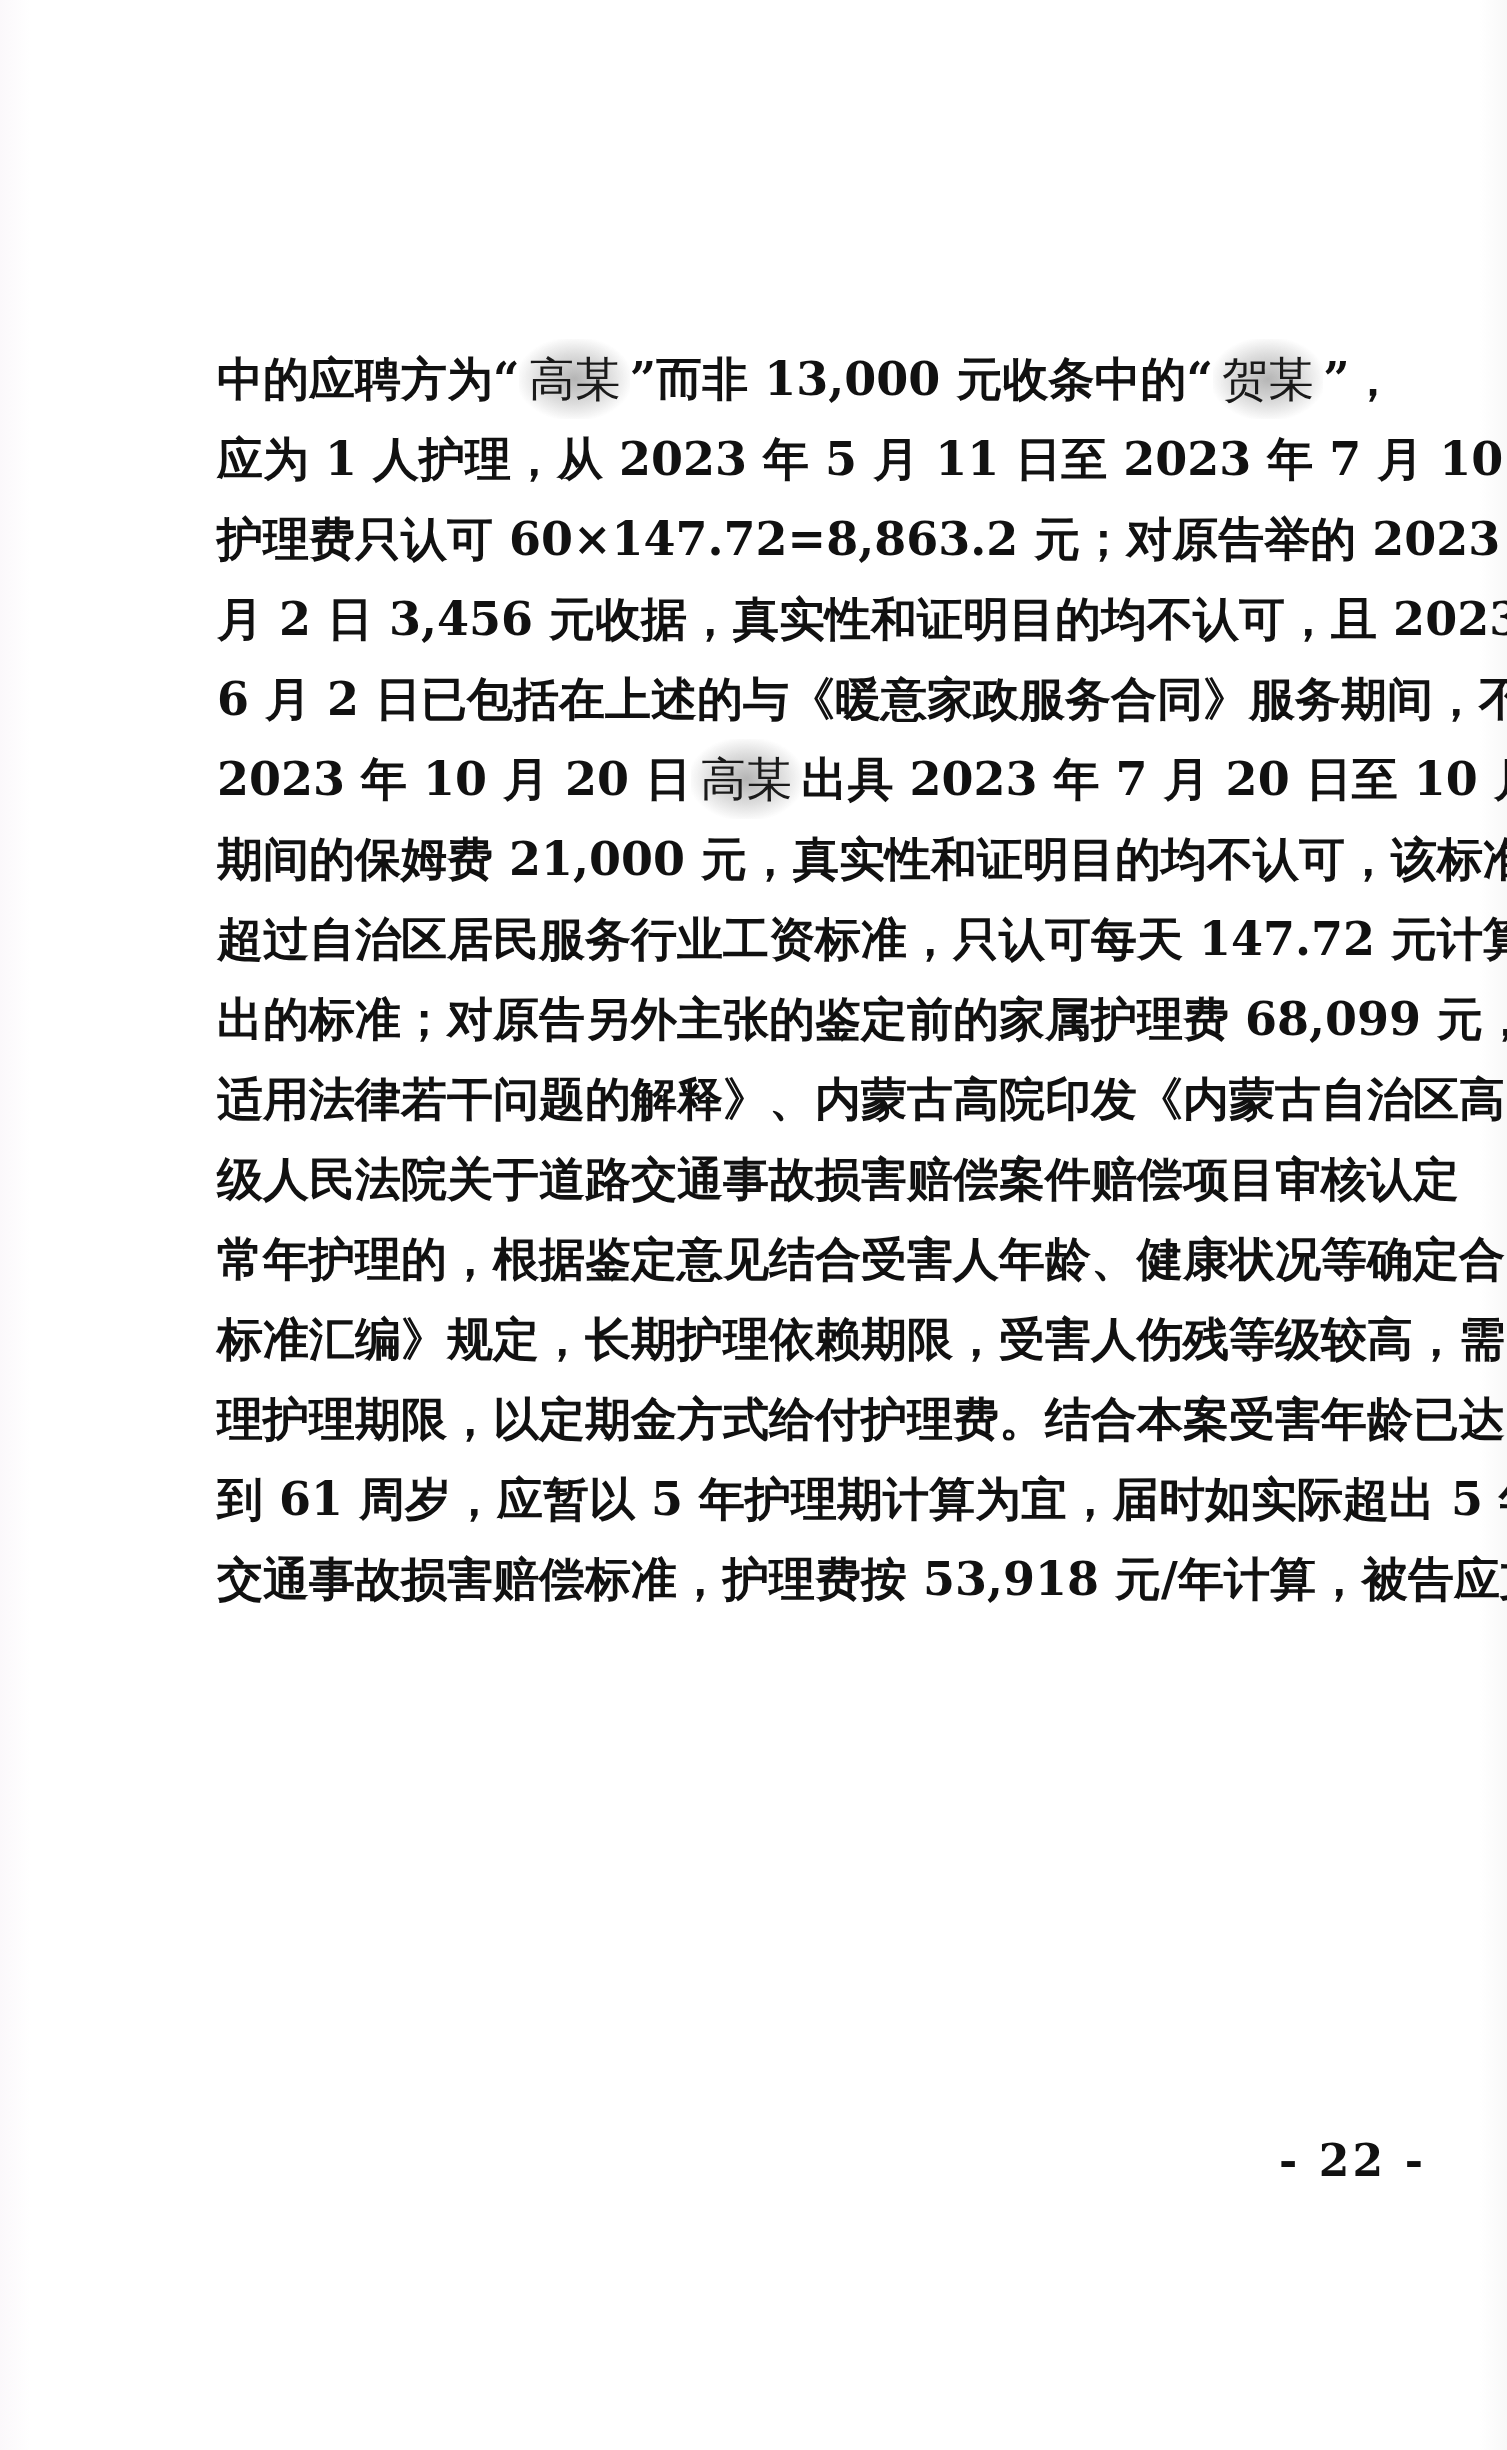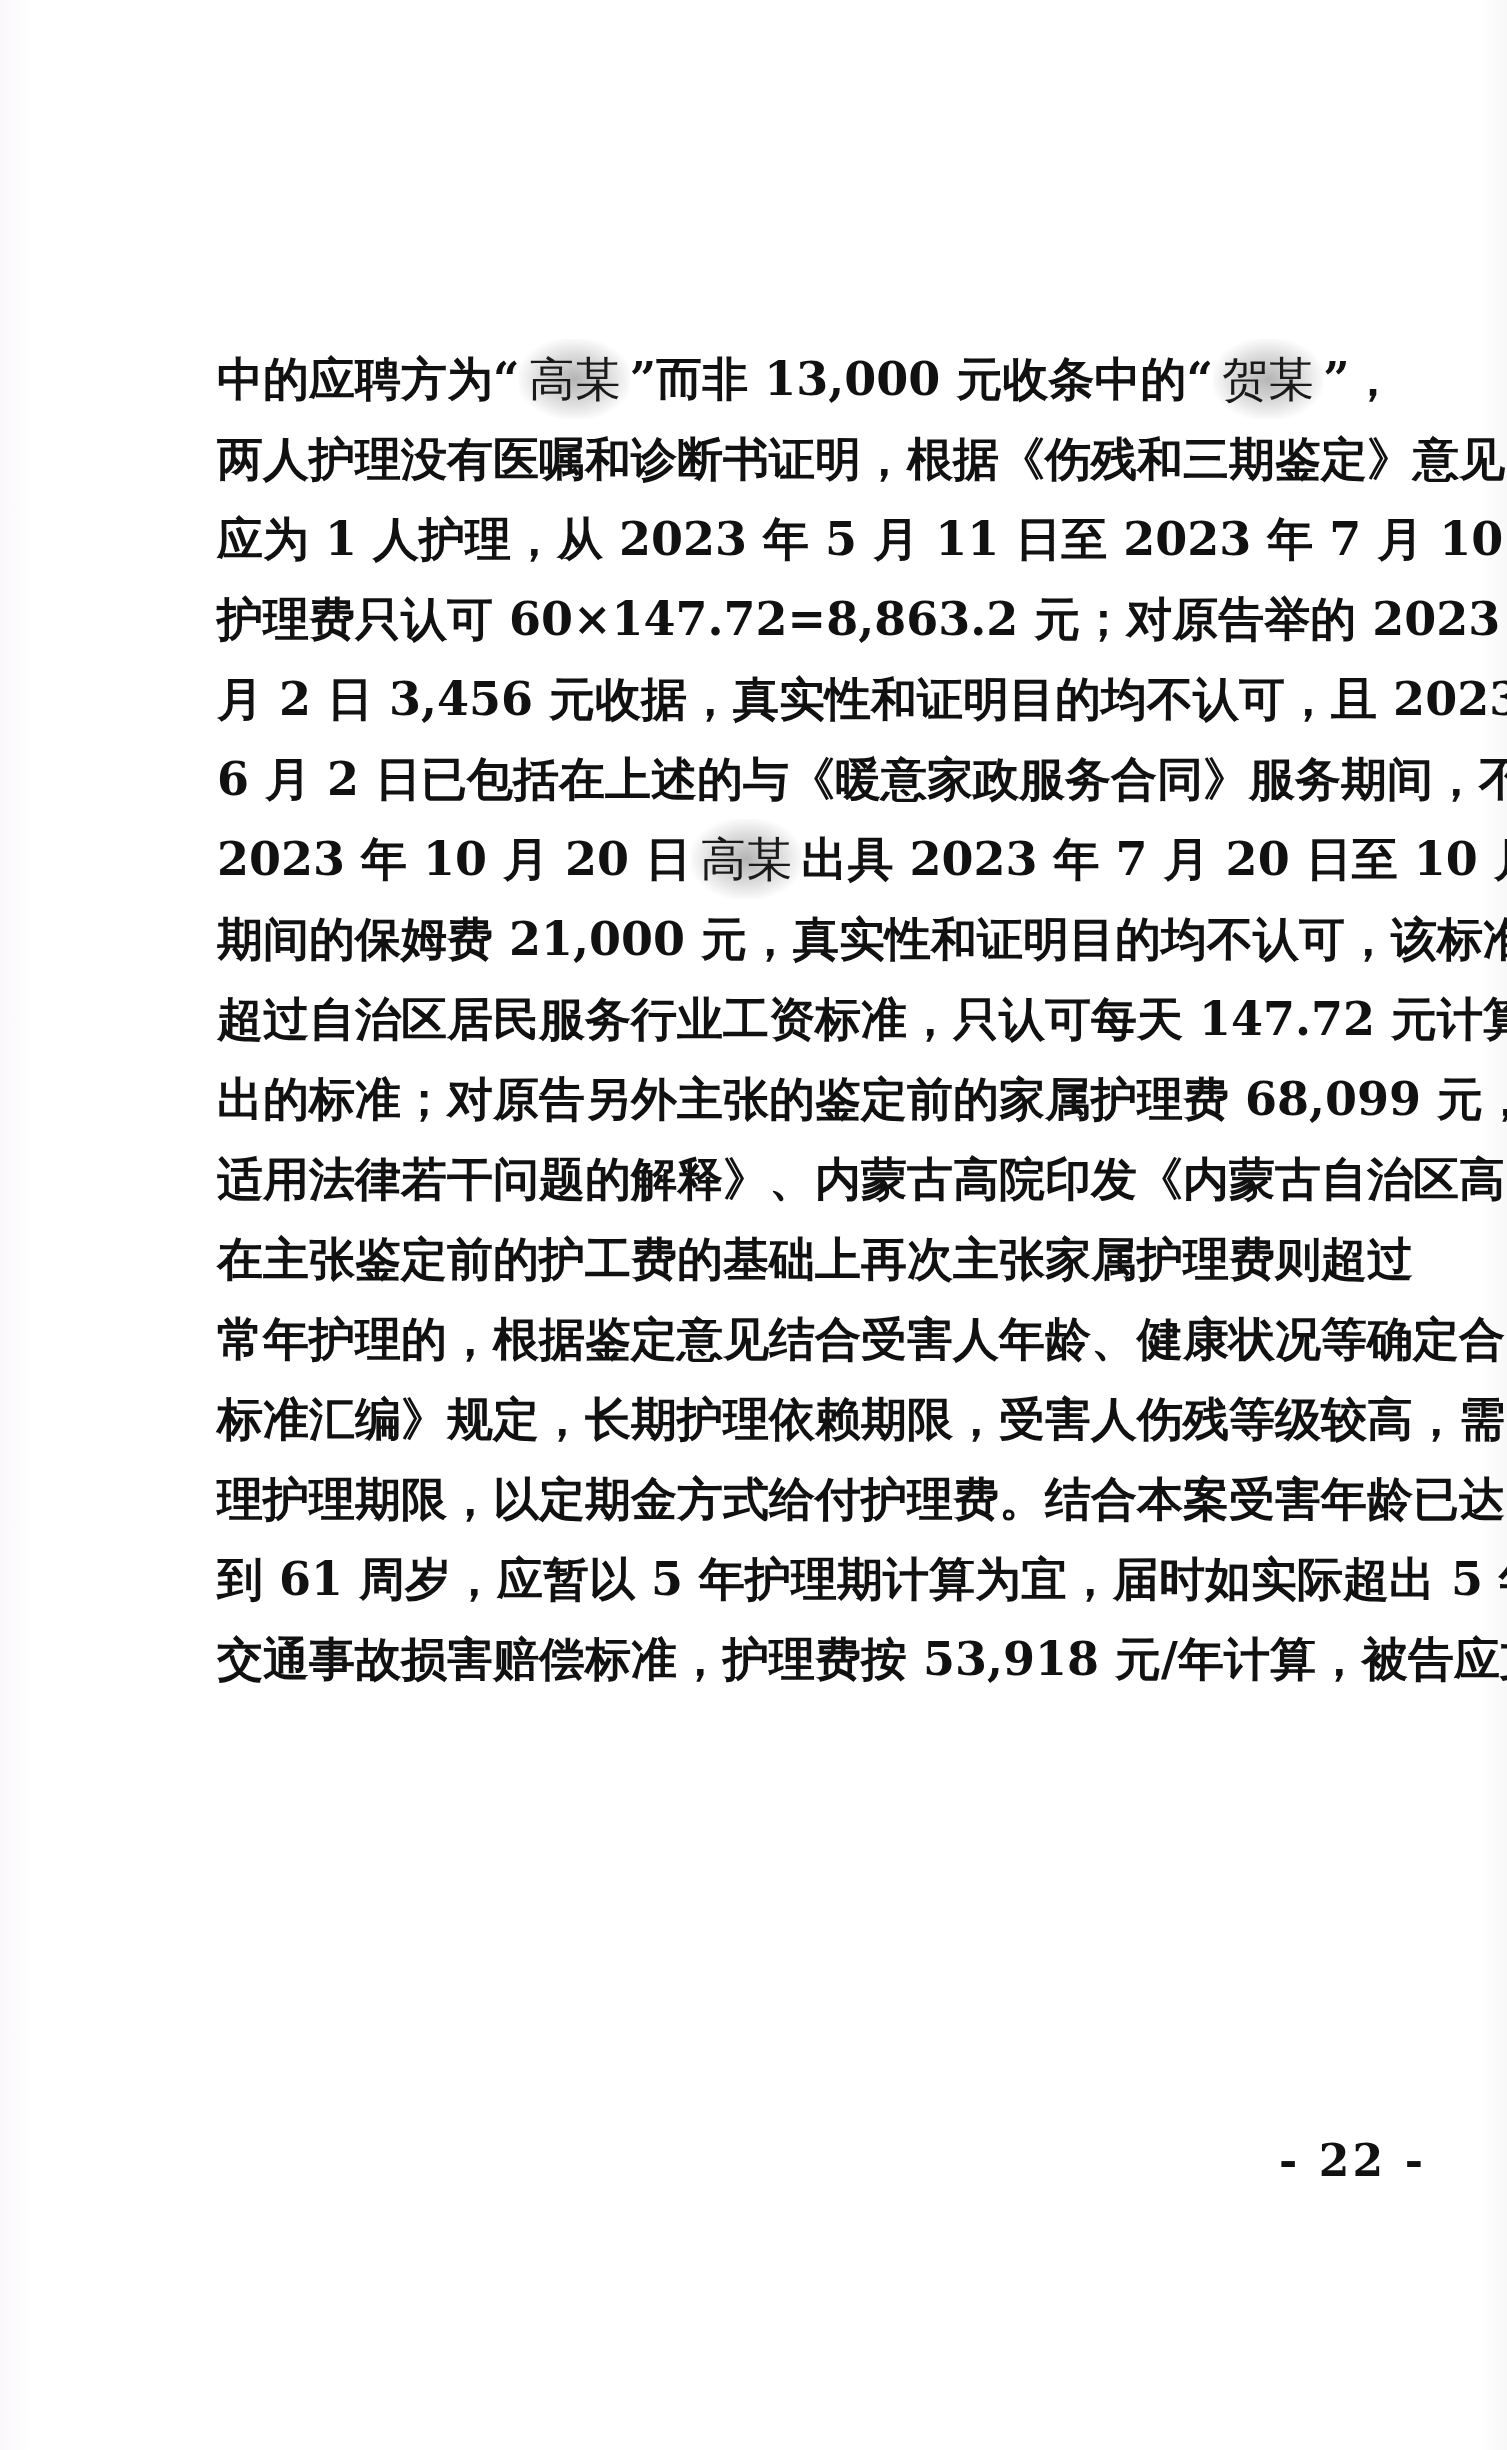"两人护理没有医嘱和诊断书证明，根据《伤残和三期鉴定》意见" span.line { html: <span><span>两人护理没有医嘱和诊断书证明，根据《伤残和三期鉴定》意见</span></span> -> none }
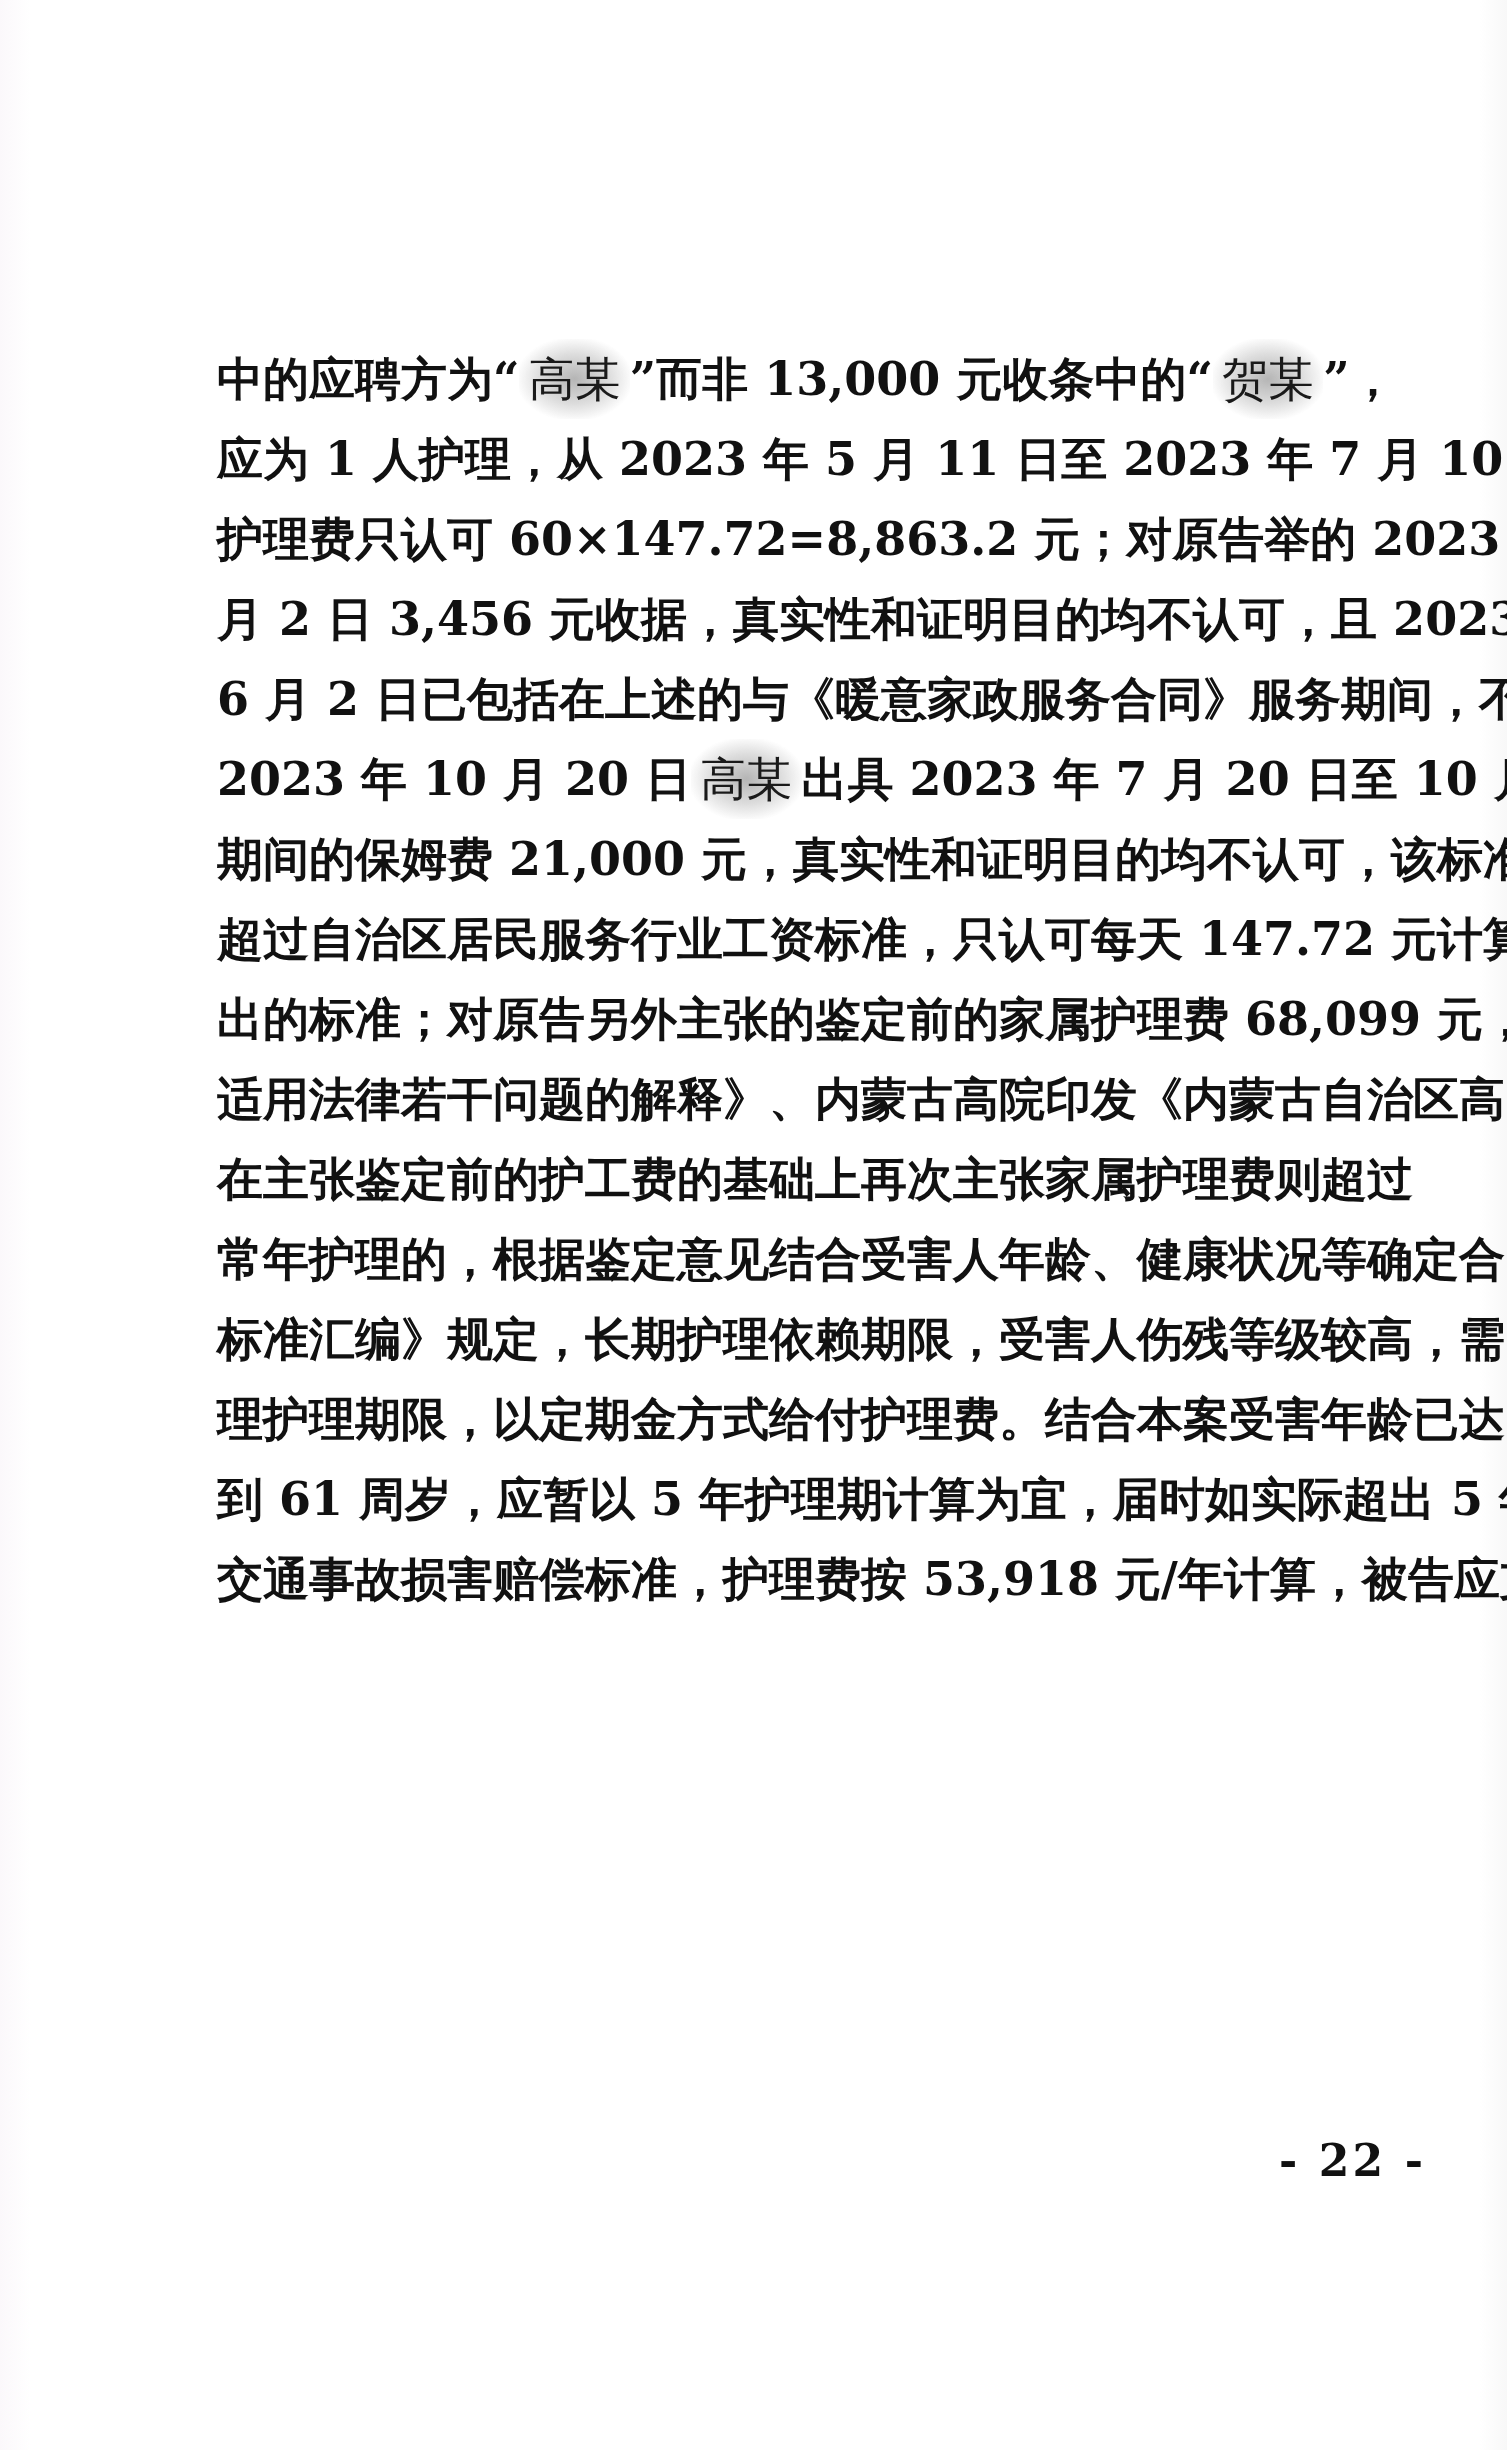"在主张鉴定前的护工费的基础上再次主张家属护理费则超过" span { text: 在主张鉴定前的护工费的基础上再次主张家属护理费则超过 -> 级人民法院关于道路交通事故损害赔偿案件赔偿项目审核认定 }
